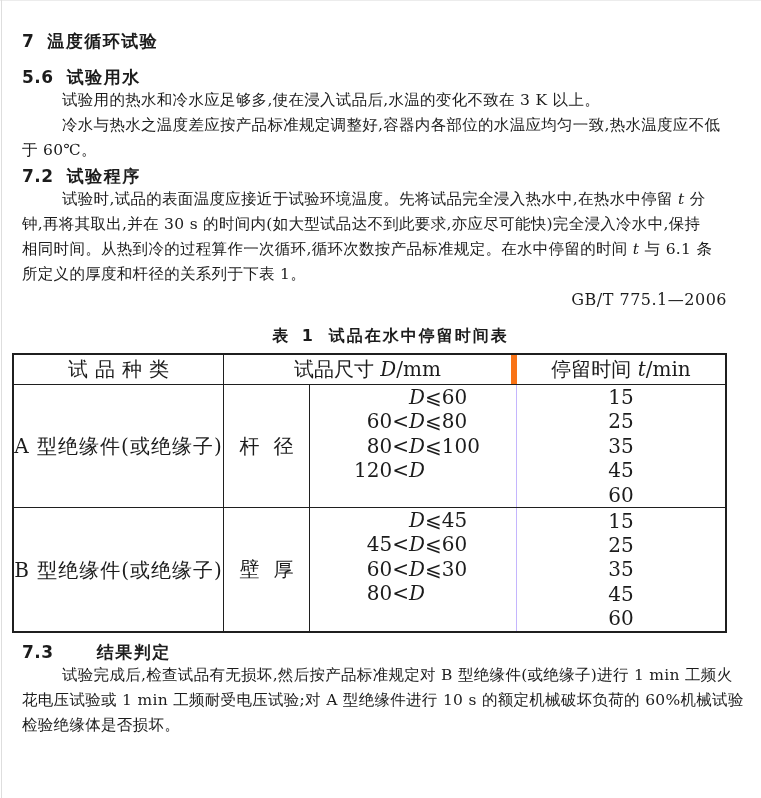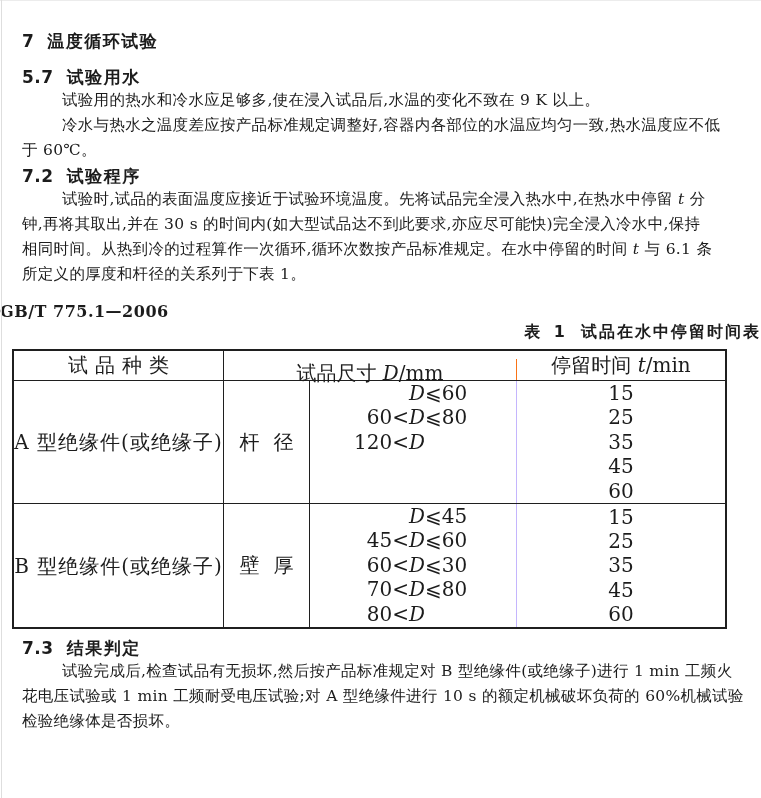"5.7" span.sec-num { text: 5.7 -> 5.6 }
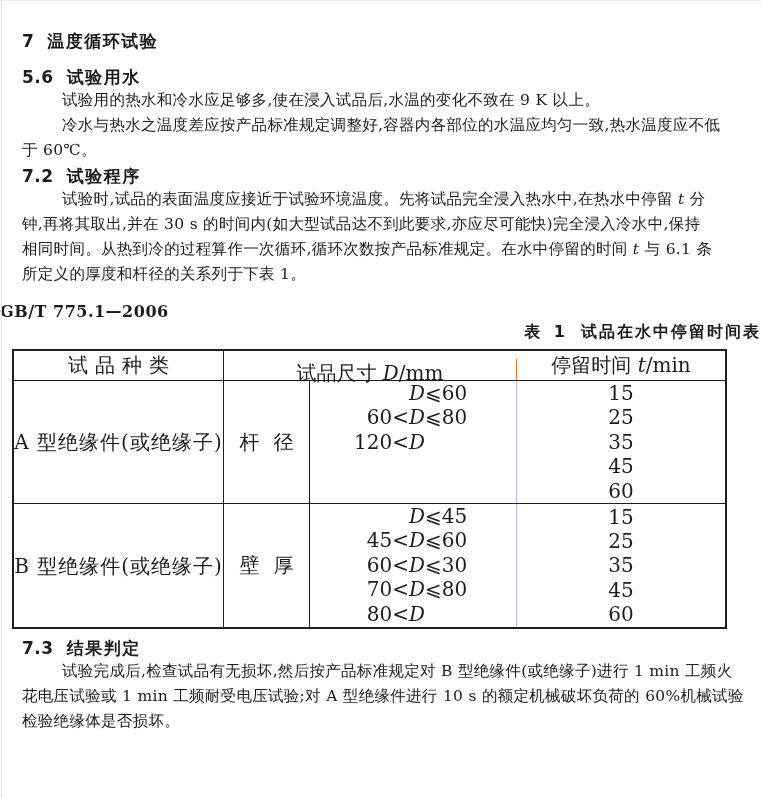"试验用的热水和冷水应足够多,使在浸入试品后,水温的变化不致在 9 K 以上。" span { text: 9 -> 3 }
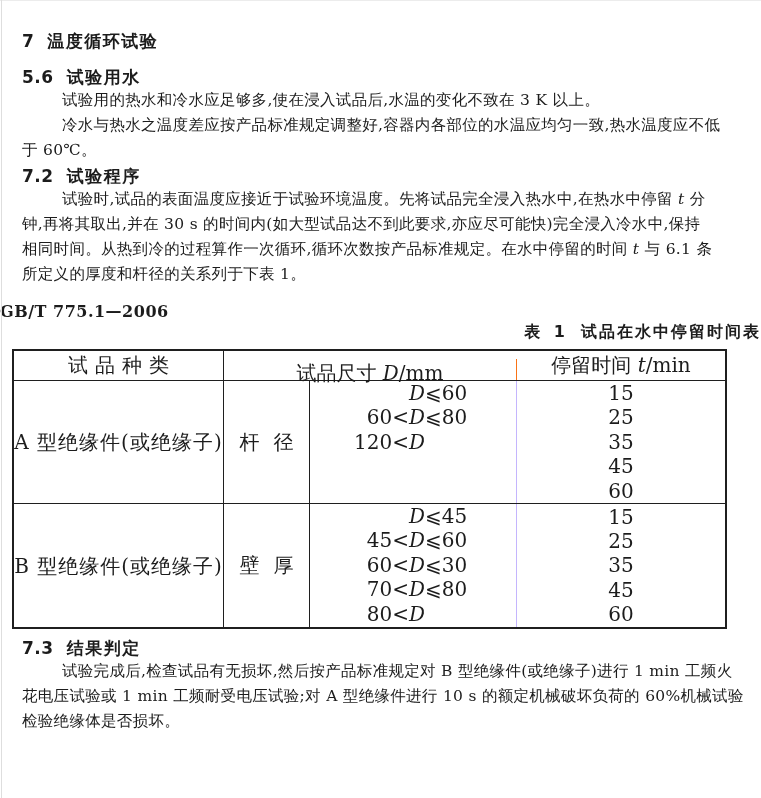"GB/T 775.1—2006" .std { font-weight: bold -> normal; margin-top: 15px -> 3px; text-align: left -> right }
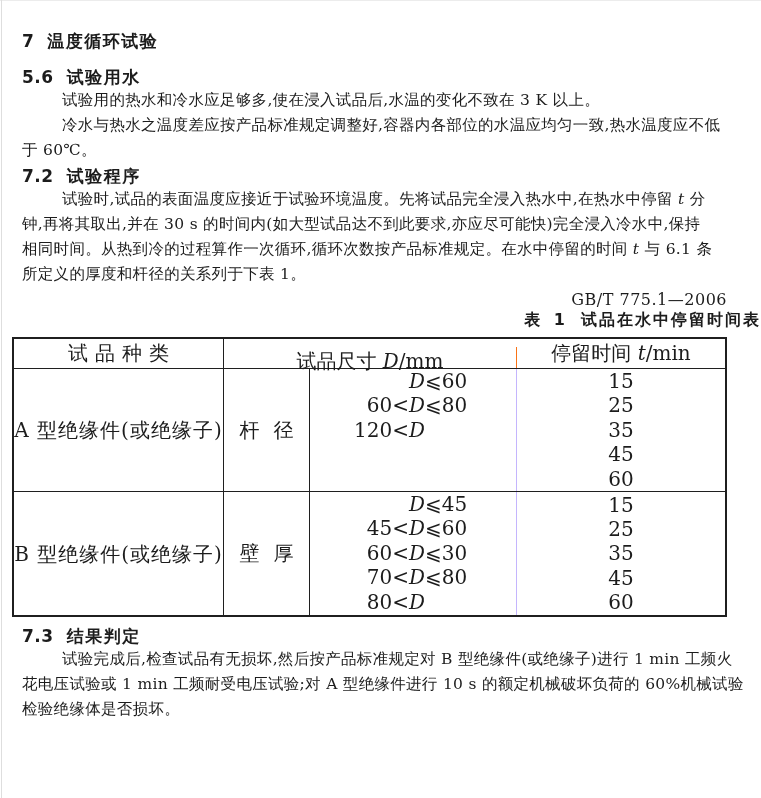"表 1 试品在水中停留时间表" .tbl-caption { margin-top: none -> 16px; text-align: right -> center }
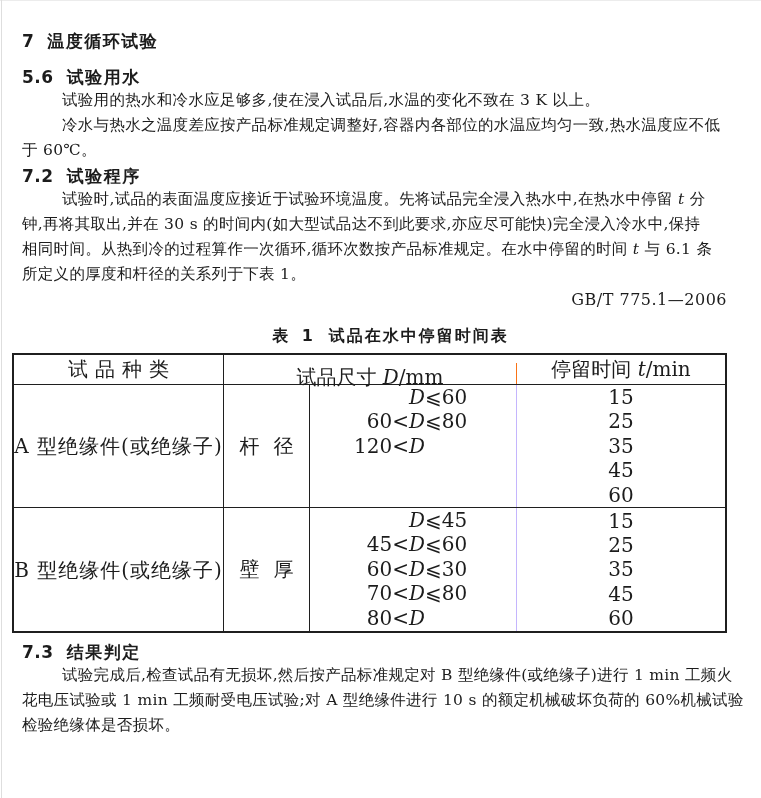"试品尺寸 D/mm" .hc2 { border-right: 1px solid #f97316 -> 6px solid #f97316; margin-top: 8px -> none }
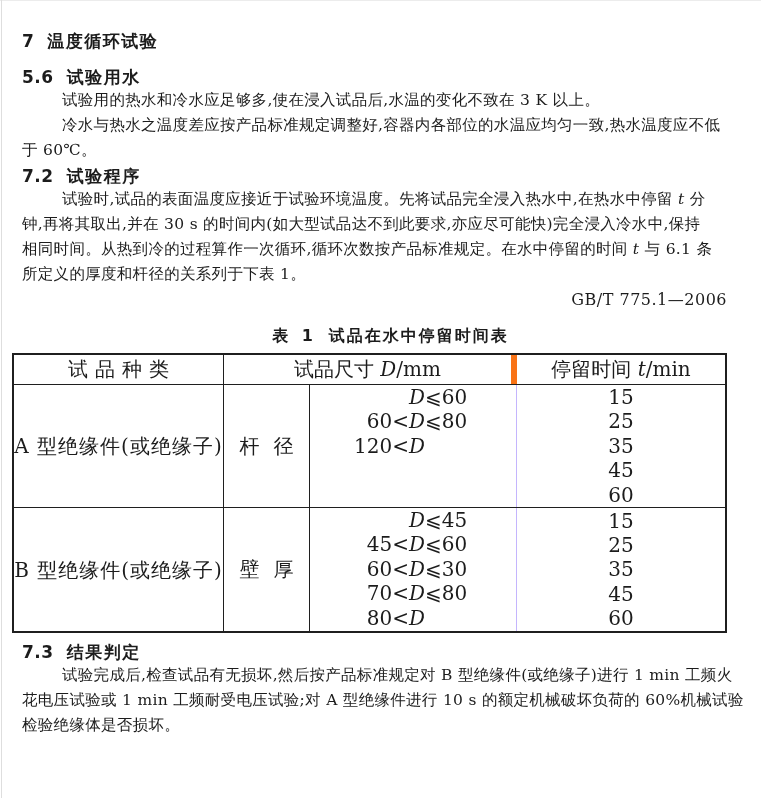"80<D⩽100" div.range-row { html: none -> <div><span>80&lt;</span><span>D</span><span>⩽100</span></div> }
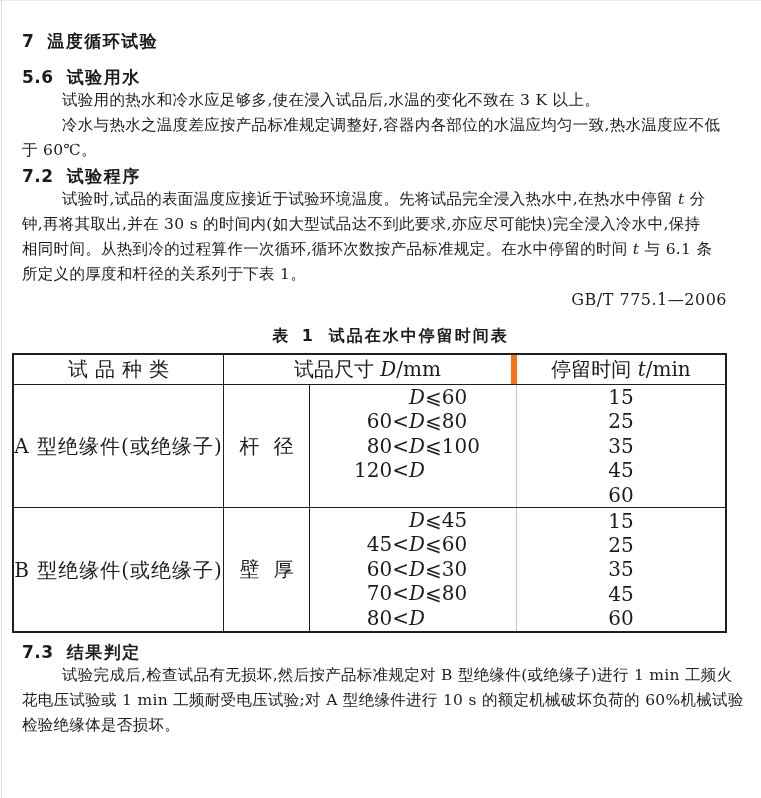"70<D⩽80" div.range-row { html: <div><span>70&lt;</span><span>D</span><span>⩽80</span></div> -> none }
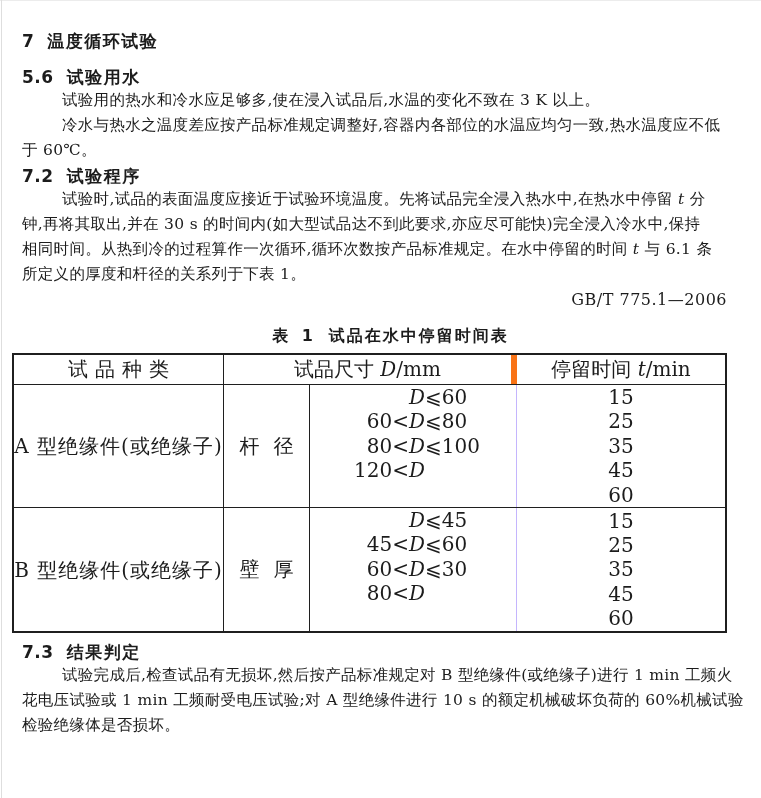"7.3" .mt-h73 { gap: none -> 30px }
